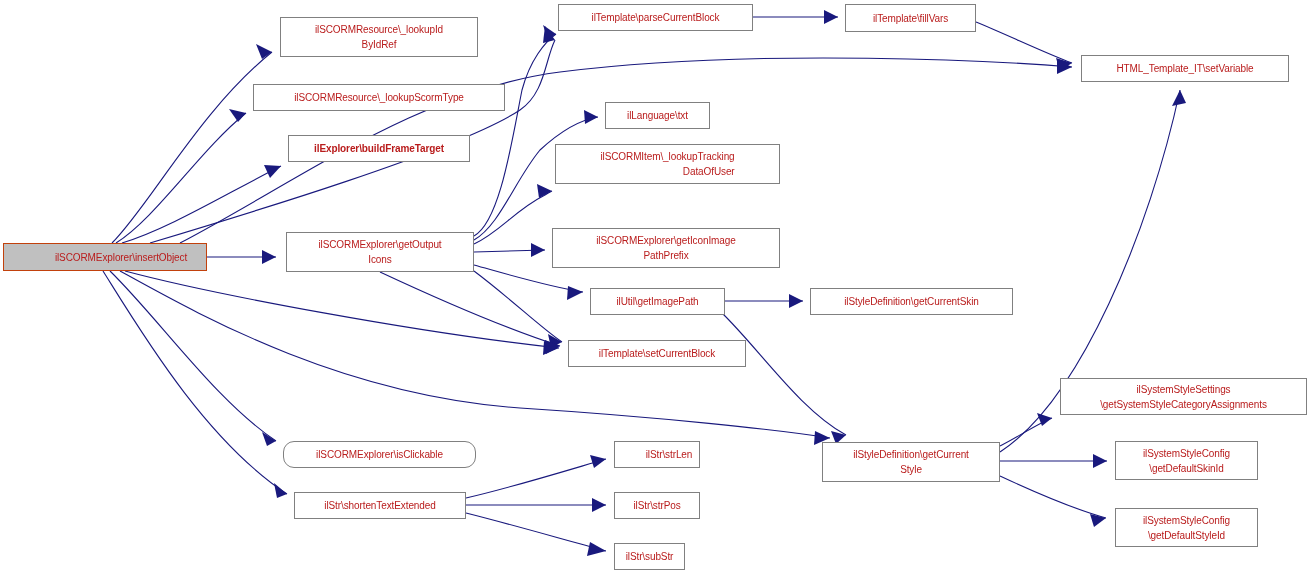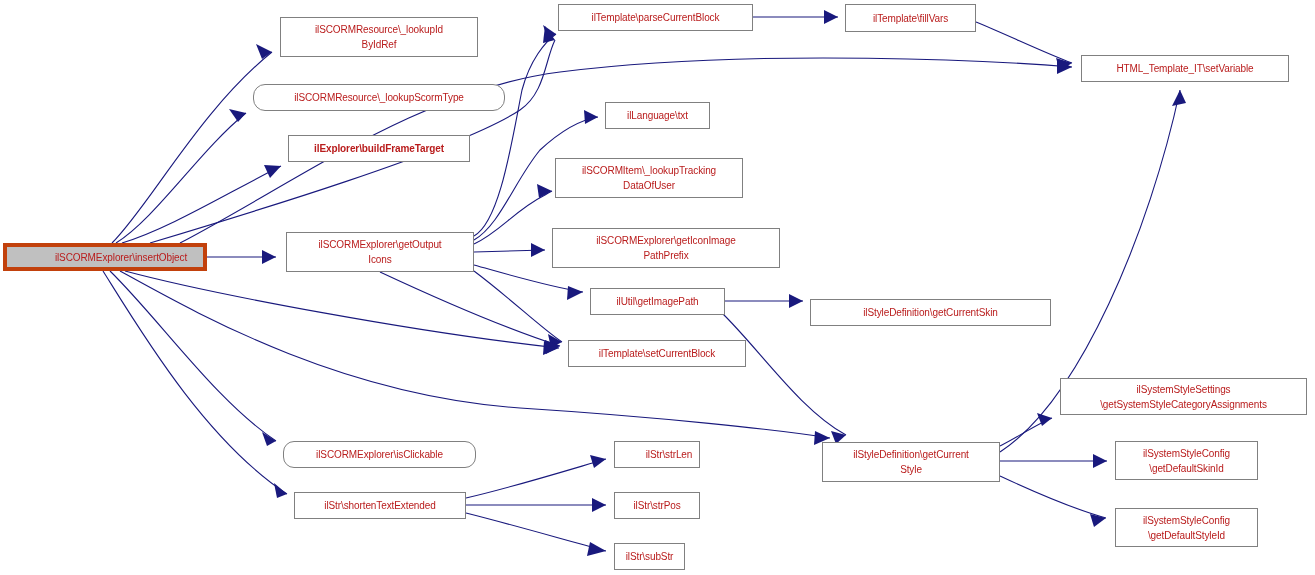"ilSCORMResource\_lookupScormType" div.node { border-radius: 12px -> none }
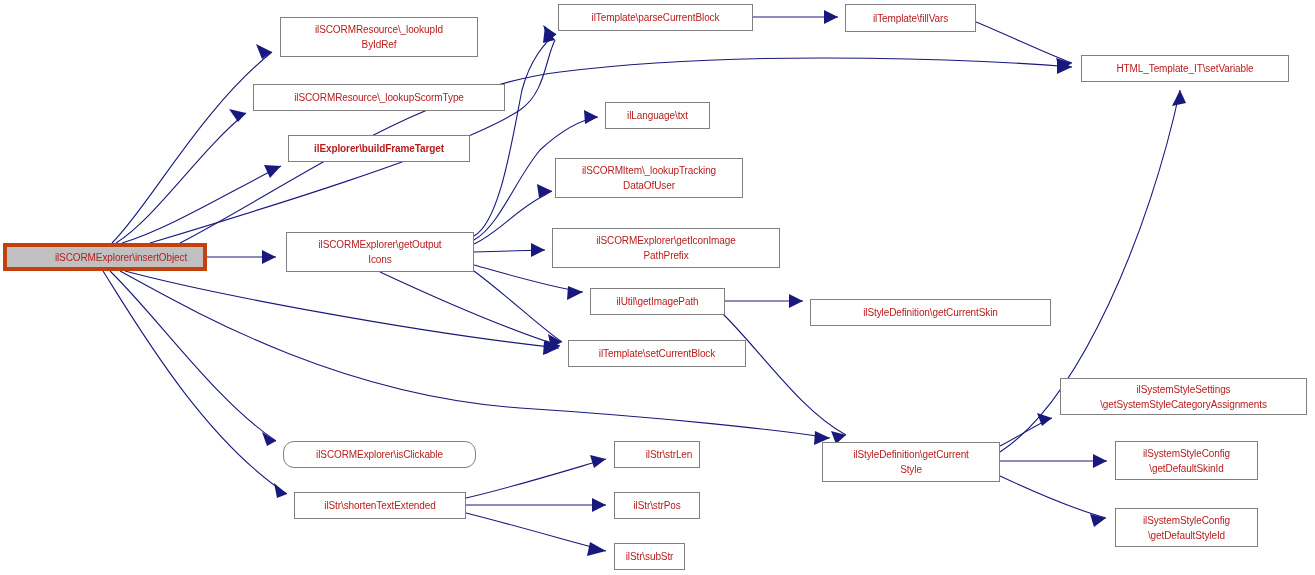"ilSCORMItem\_lookupTracking" div.node { text-align: none -> right; top: 158px -> 144px; width: 188px -> 225px }
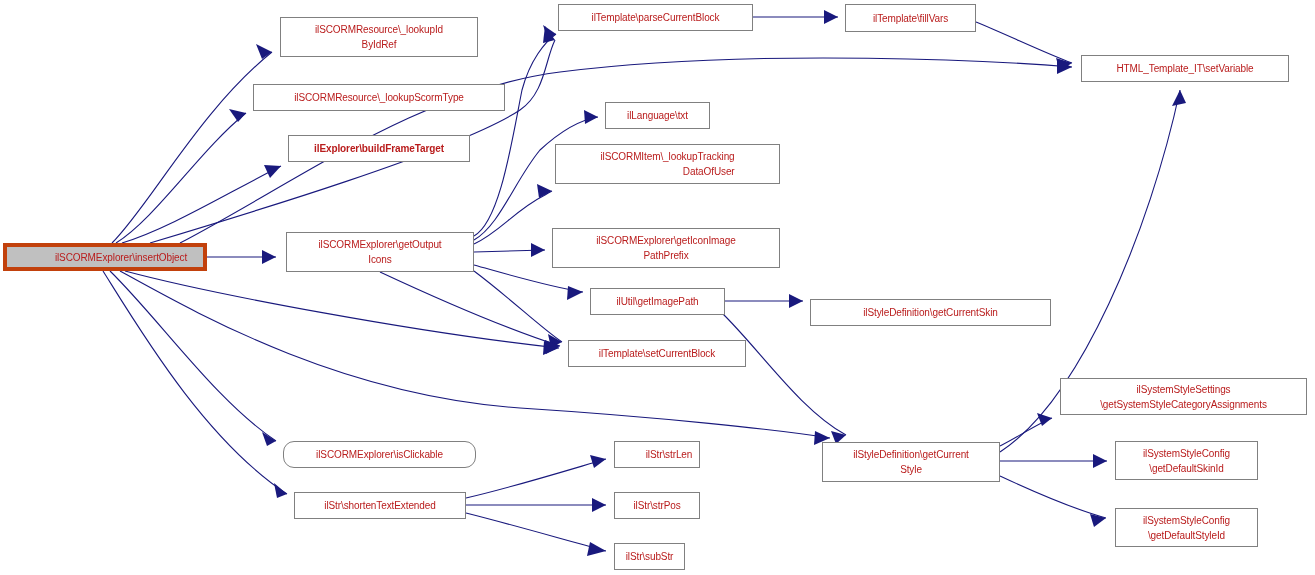"ilSCORMExplorer\insertObject" .node.root { border: 4px solid #c2410c -> 1px solid #c2410c }
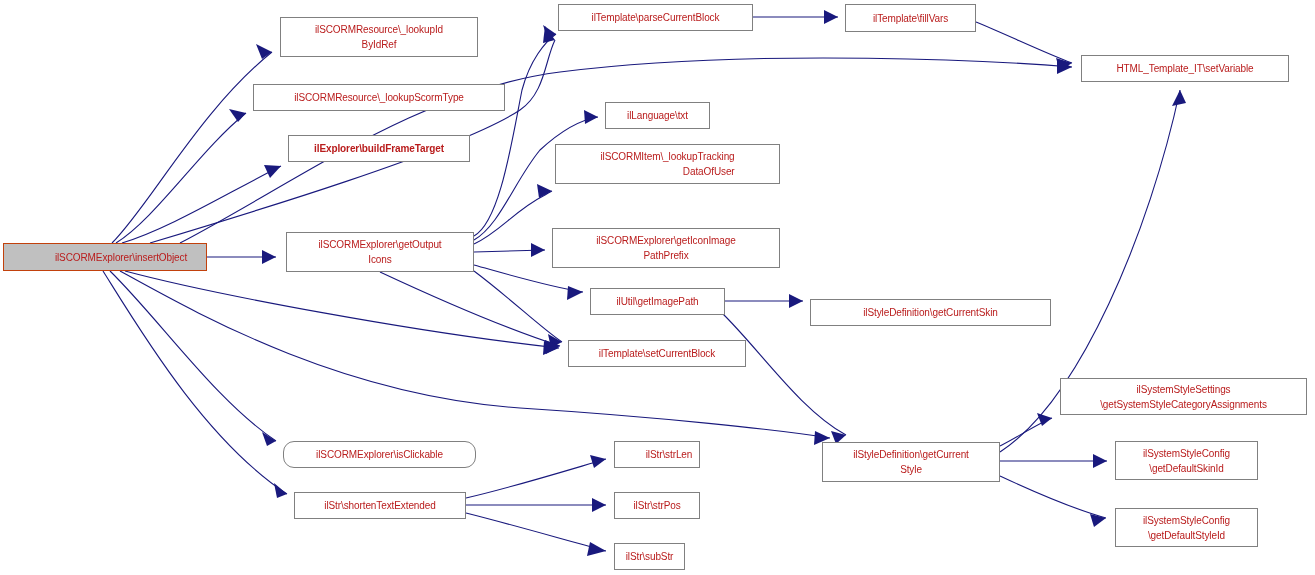"ilStyleDefinition\getCurrentSkin" div.node { top: 299px -> 288px; width: 241px -> 203px }
